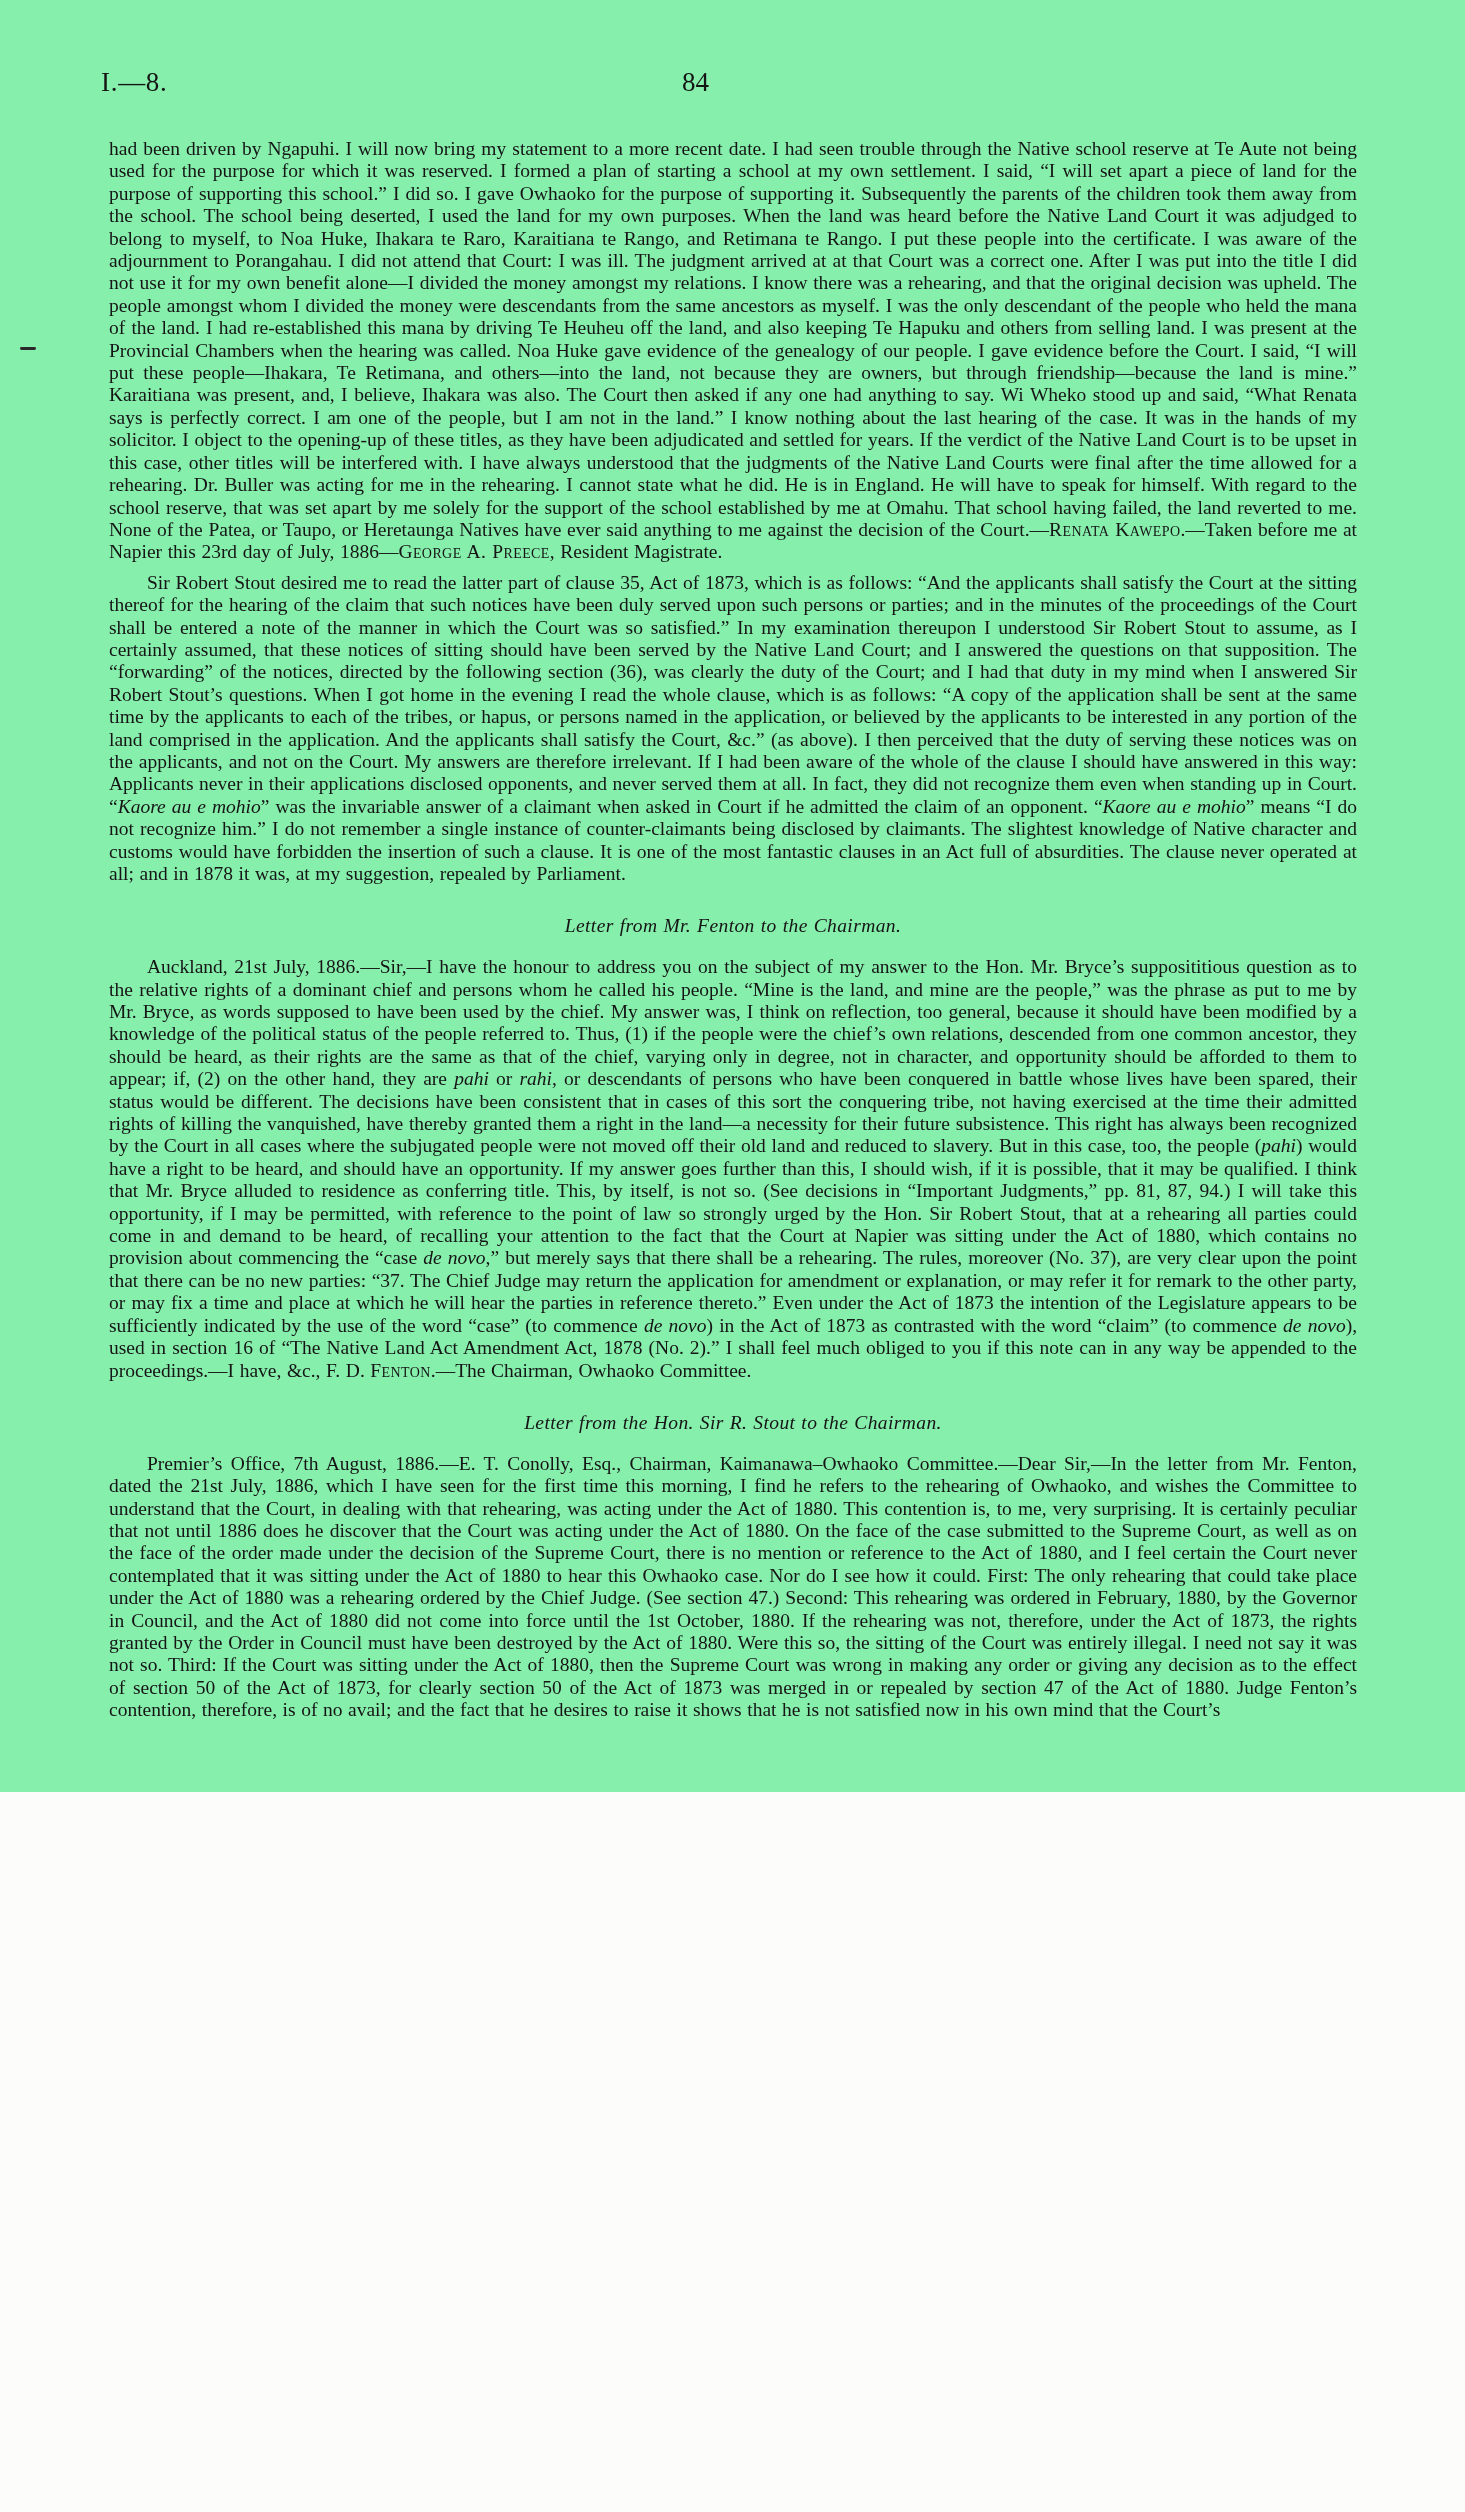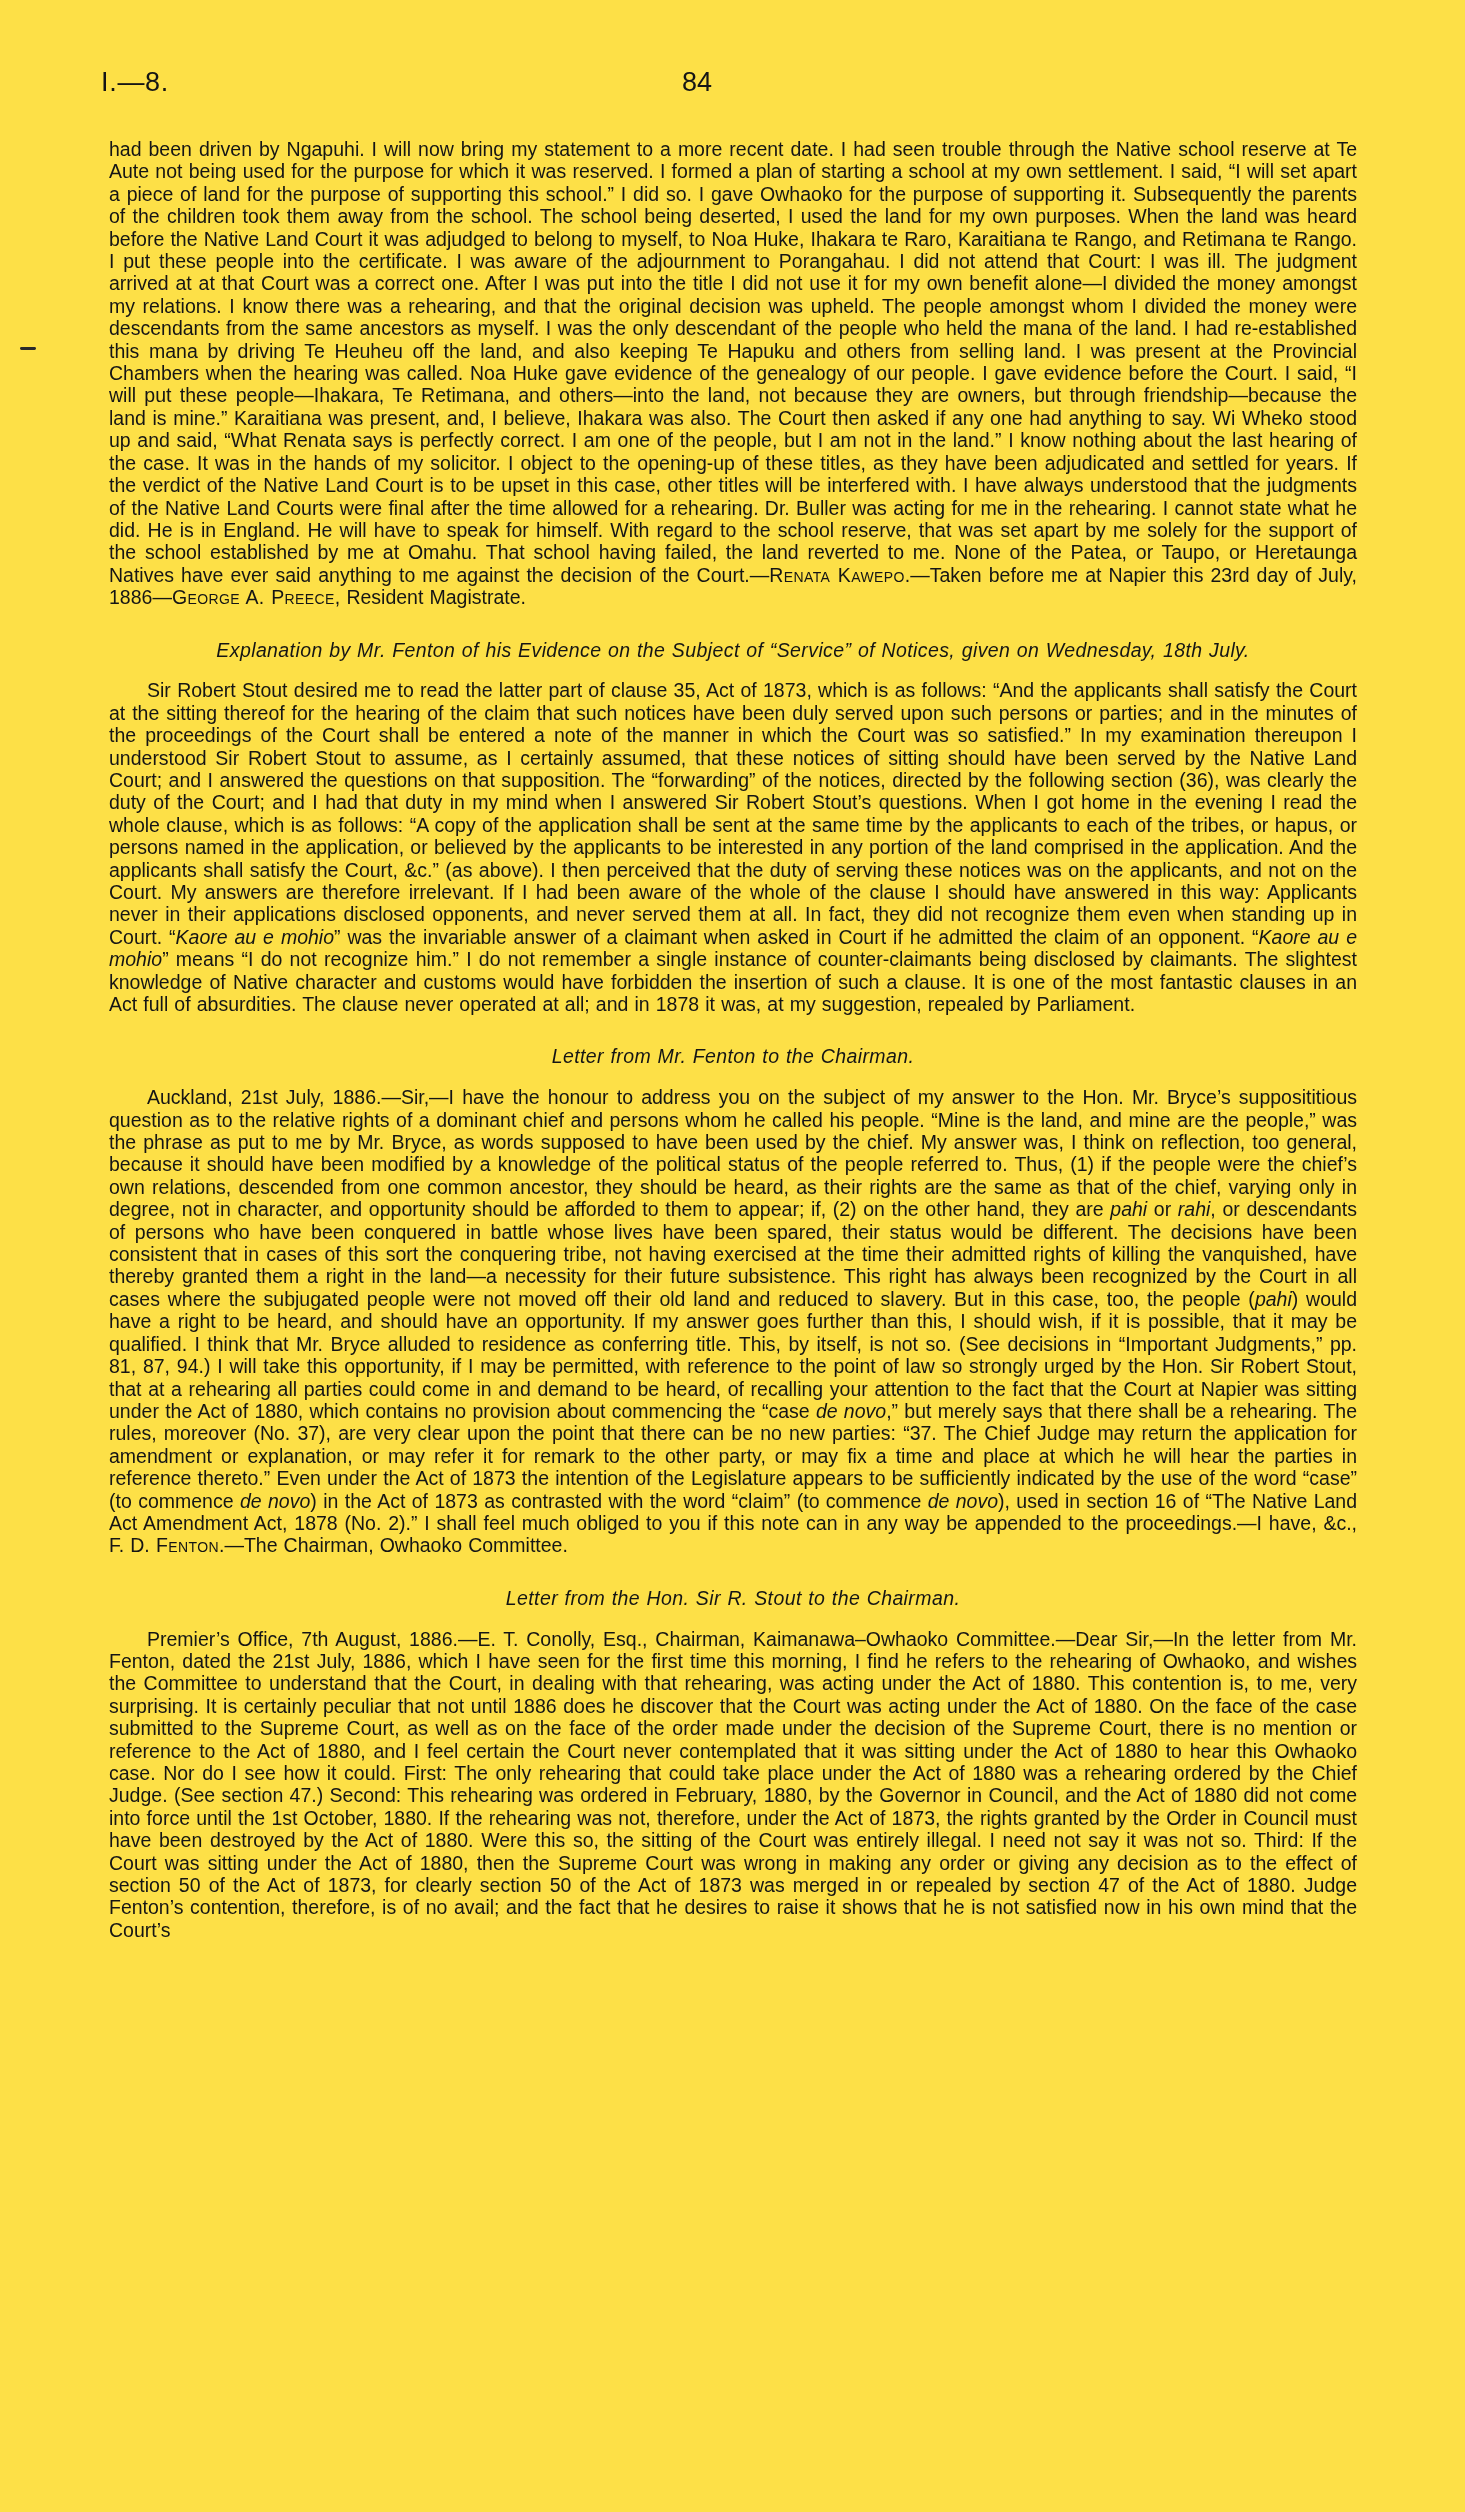"I.—8." .page { background: #fde047 -> #86efac; font-family: Liberation Sans, sans-serif -> Liberation Serif, serif; height: 2512px -> 1792px }
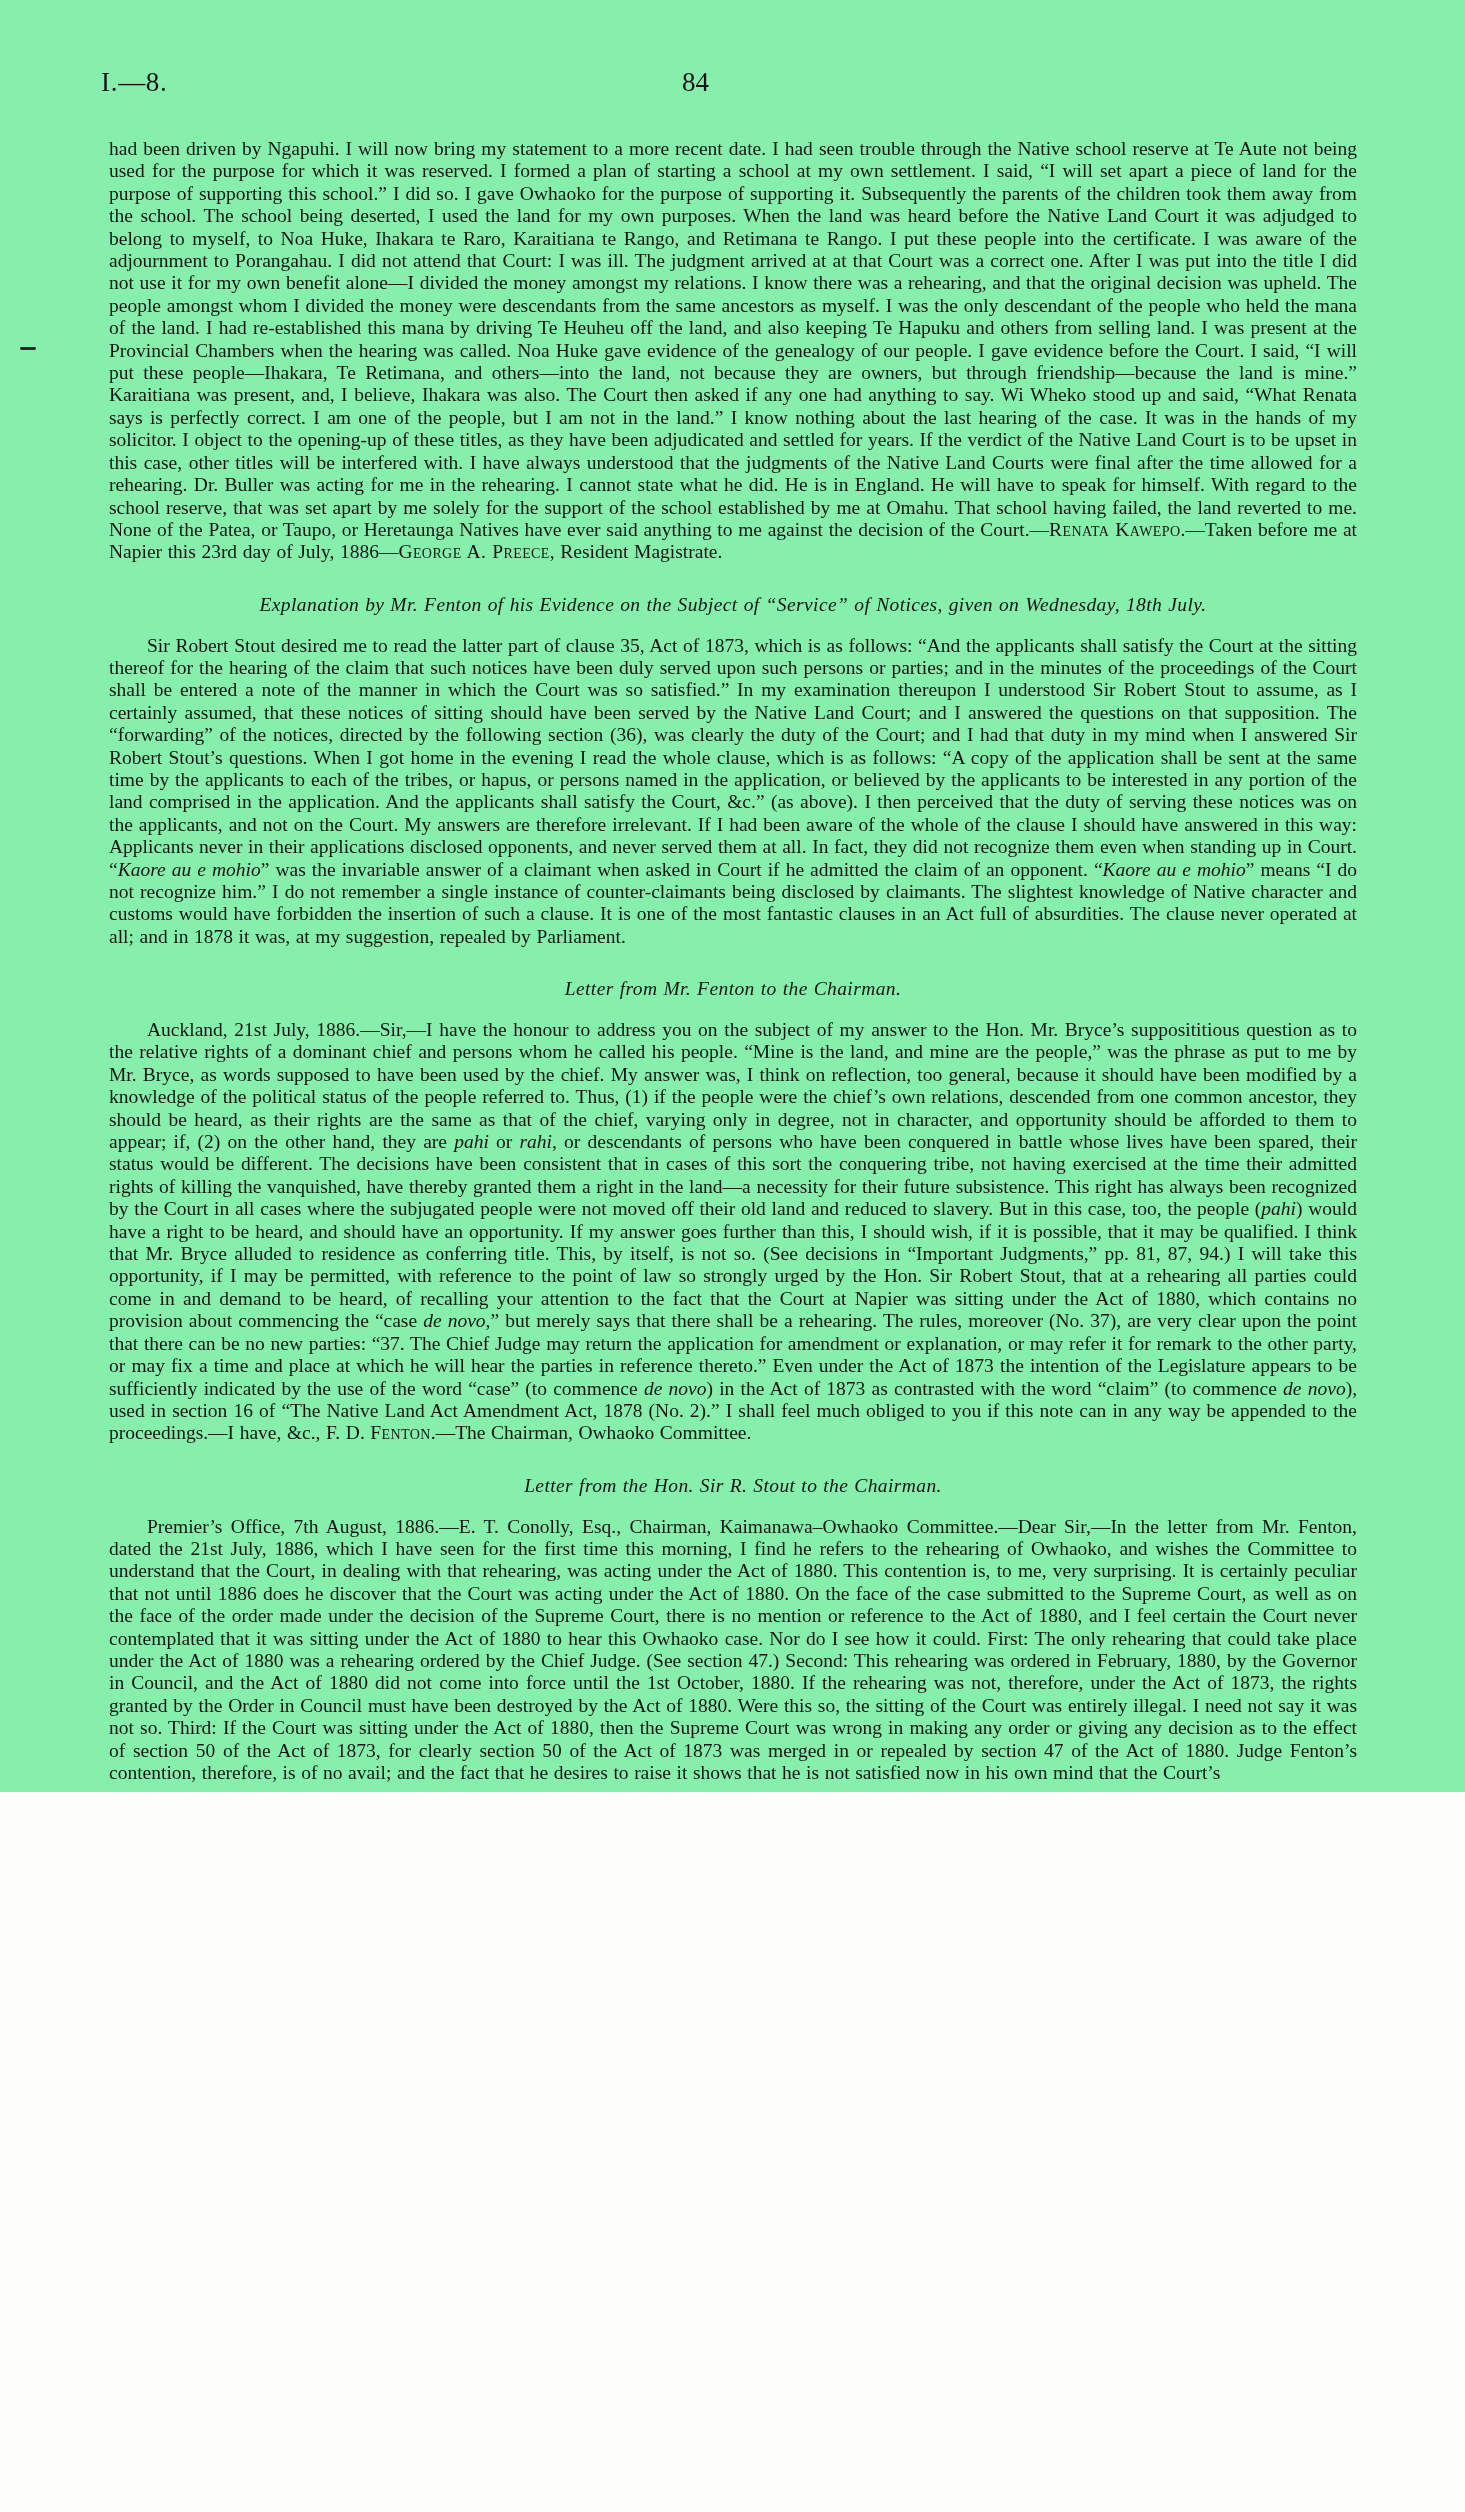"Explanation by Mr. Fenton of" h2.section-heading { html: <h2><span>Explanation by Mr. Fenton of his Evidence on the Subject of “Service” of Notices, given on Wednesday, 18th July.</span></h2> -> none }
